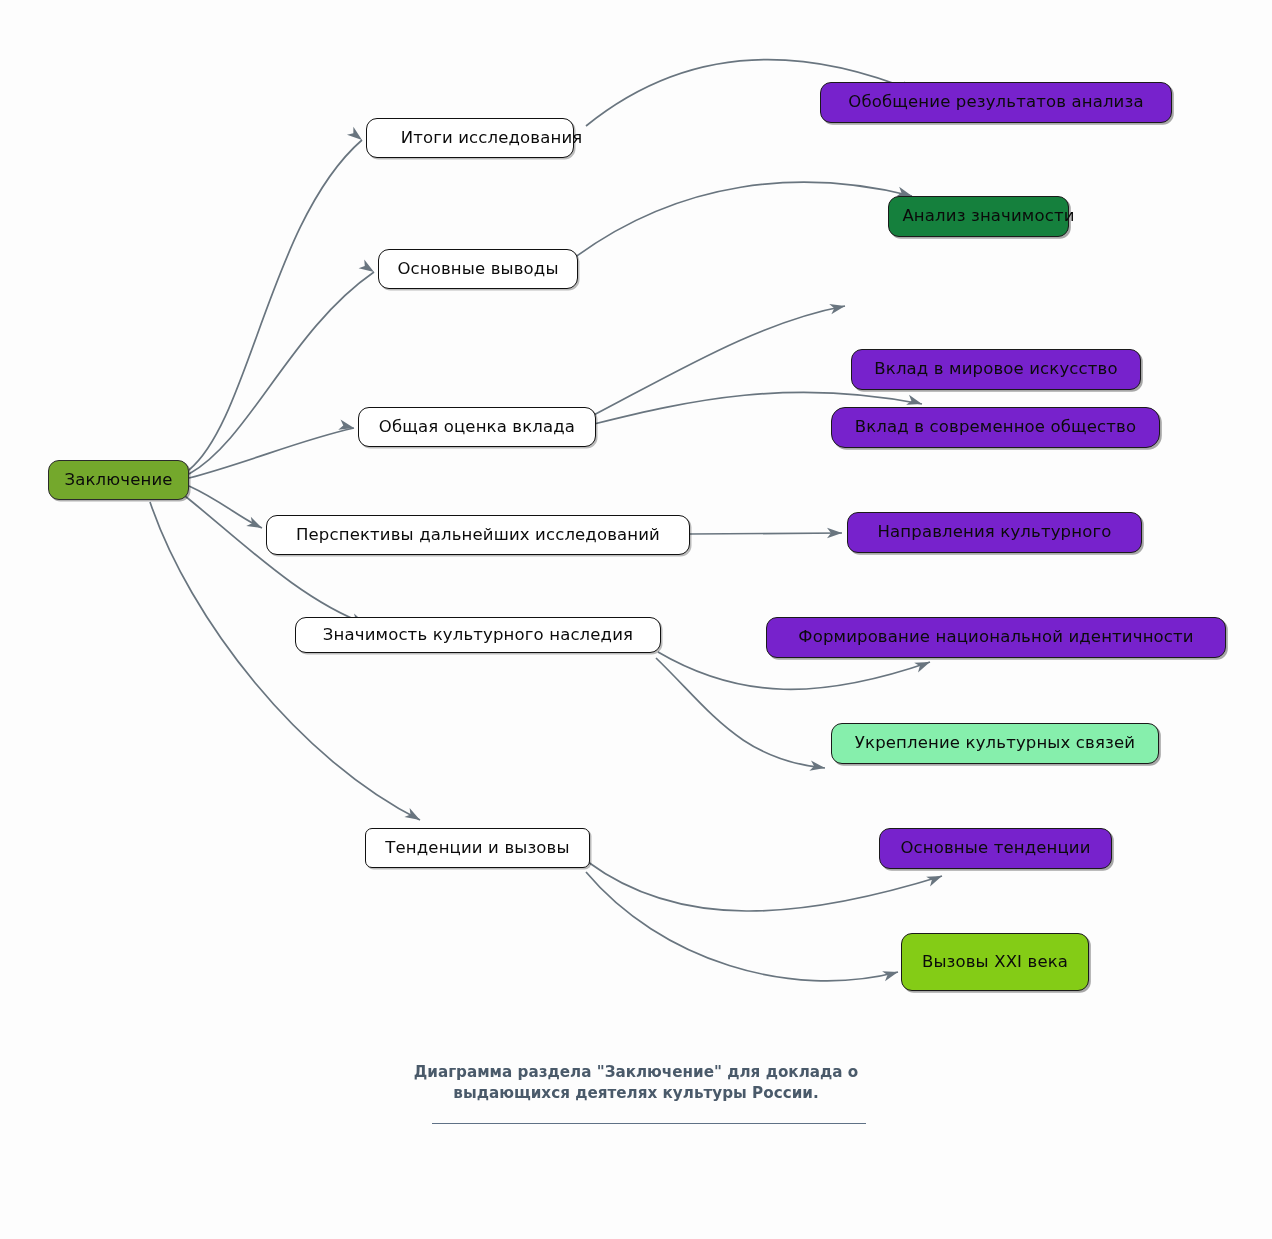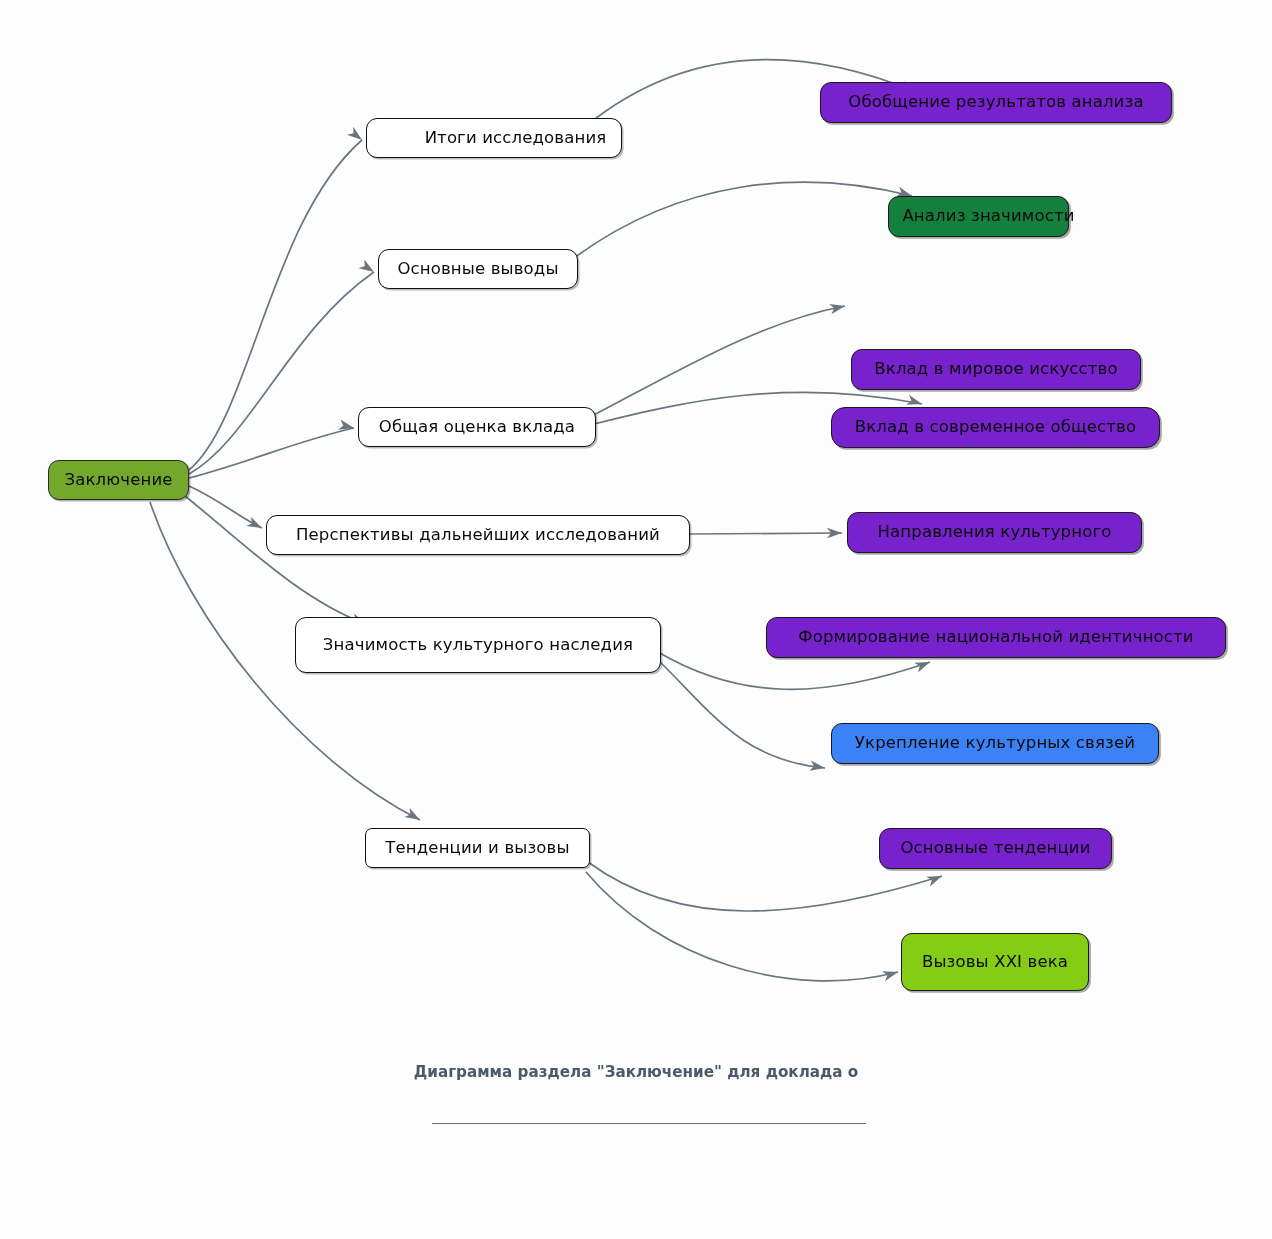"Итоги исследования" div.node { width: 256px -> 208px }
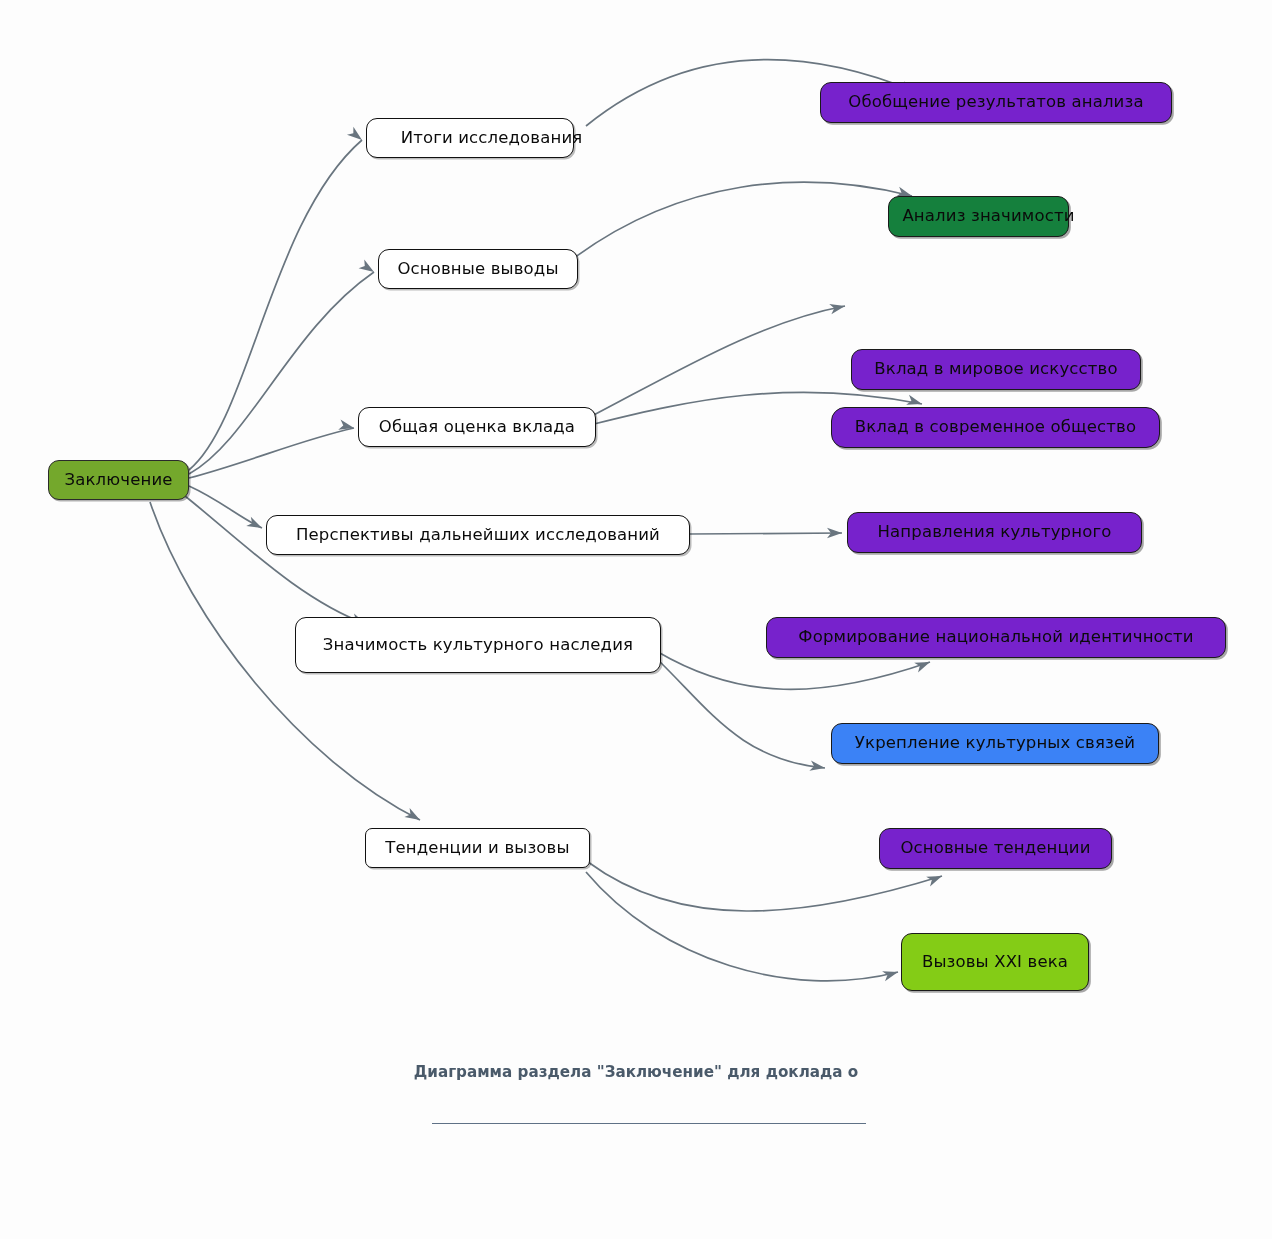"Значимость культурного наследия" div.node { height: 56px -> 36px }
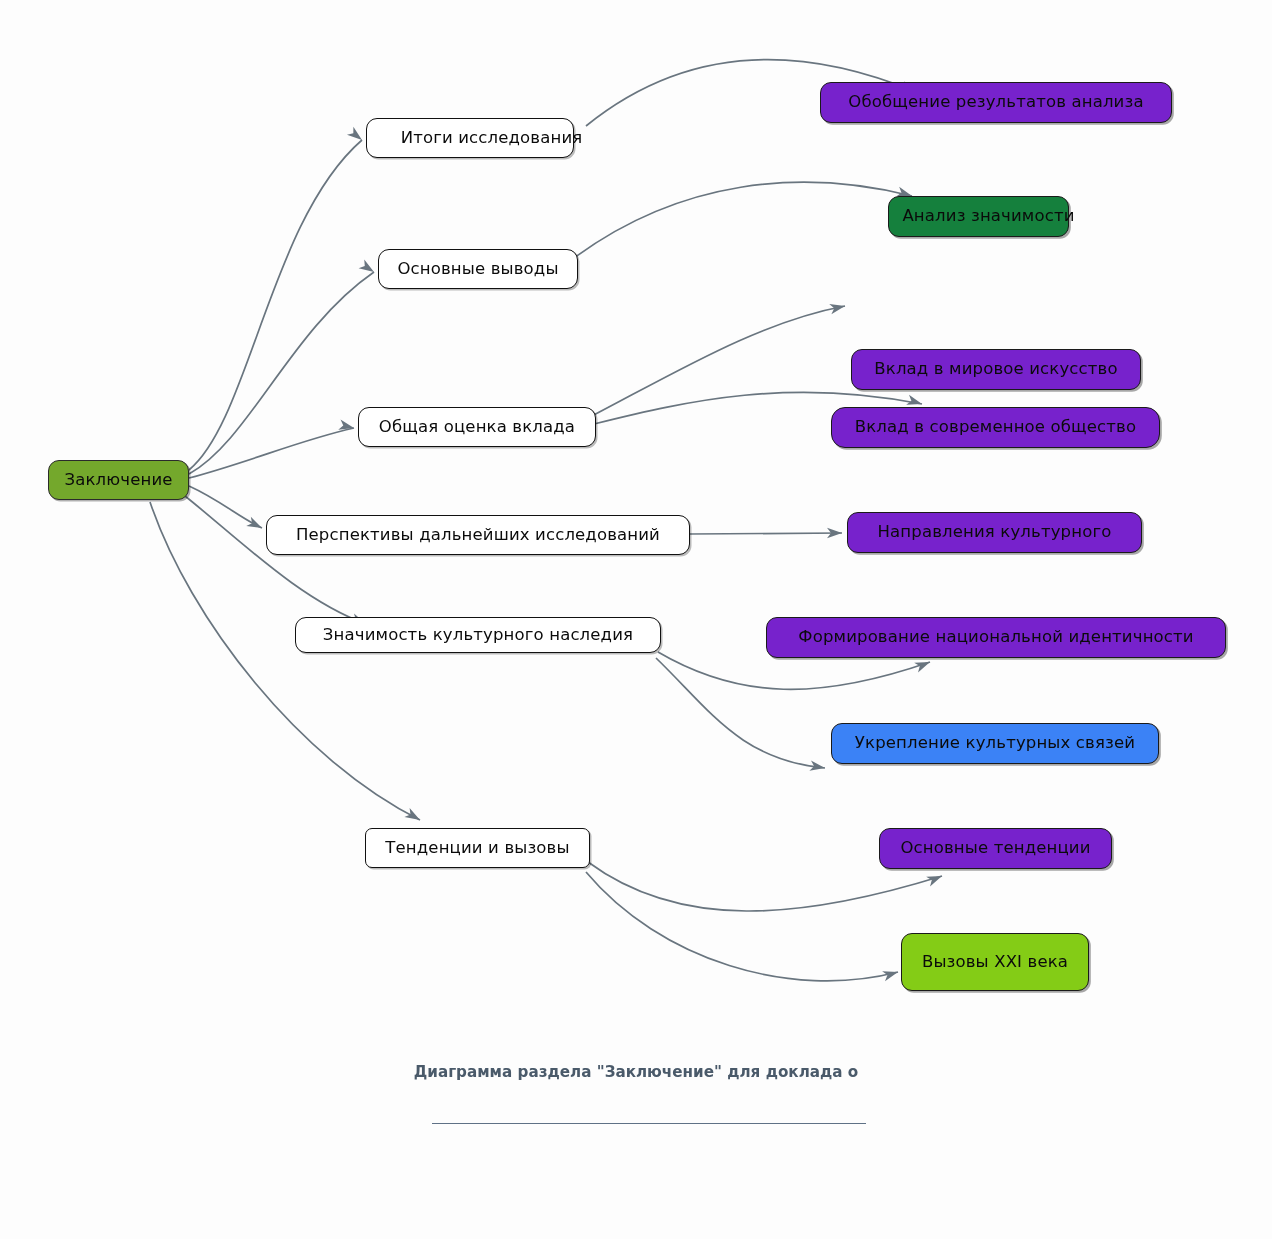"Укрепление культурных связей" div.node { background: #3b82f6 -> #86efac }
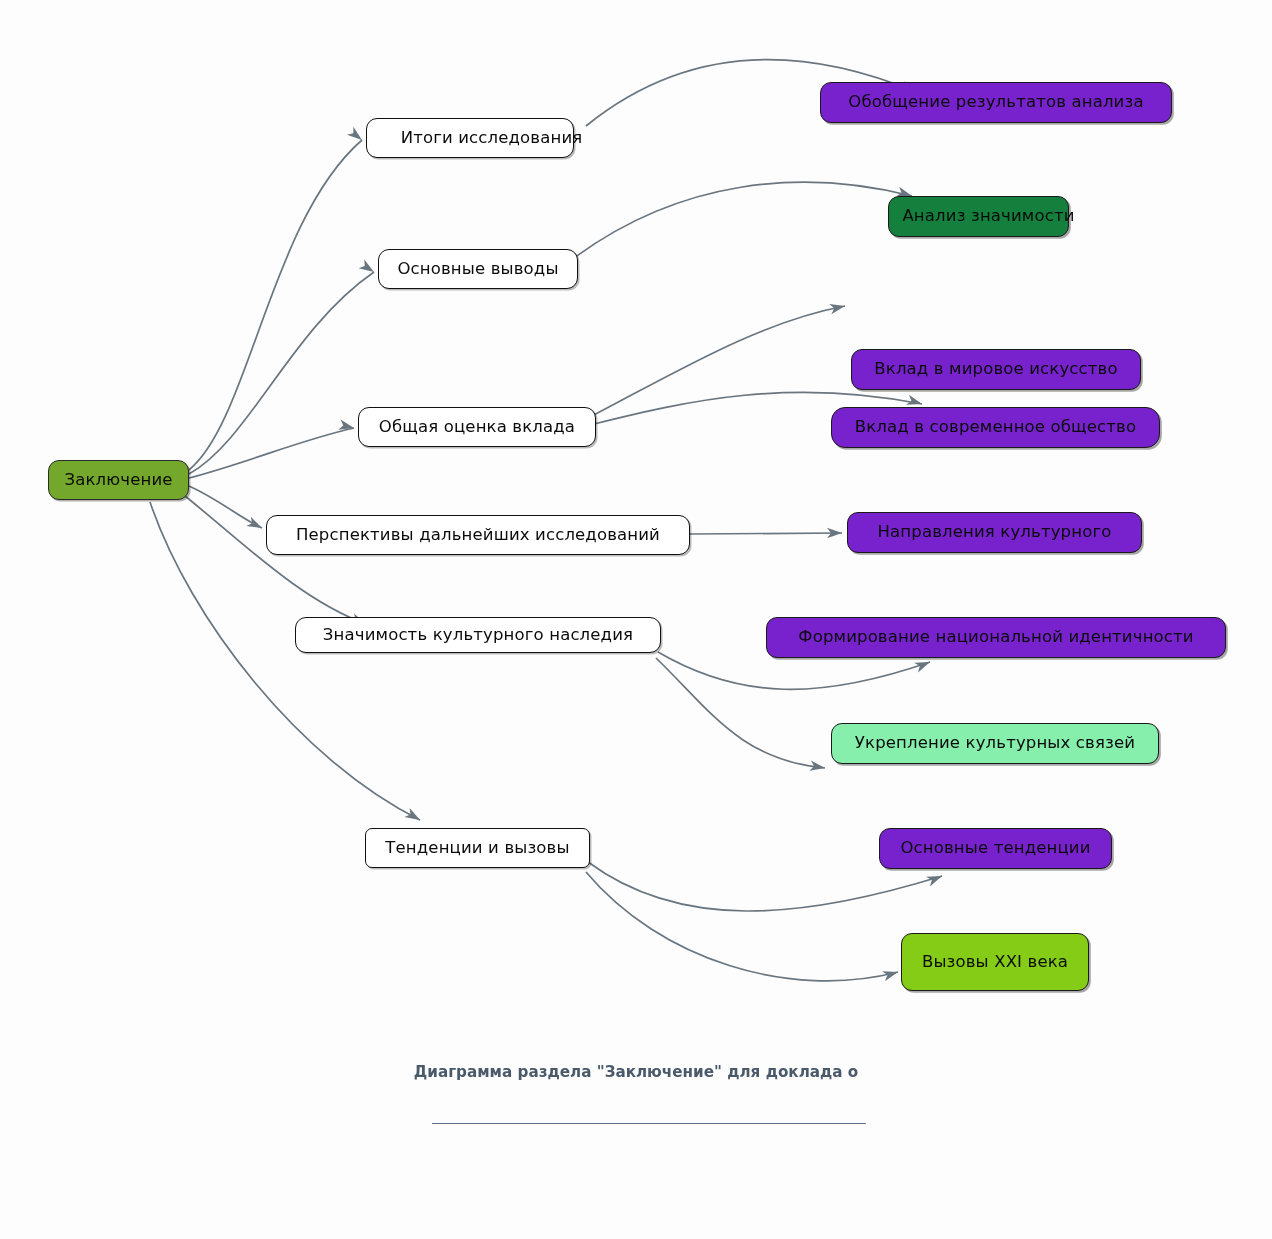"выдающихся деятелях культуры России." div { html: none -> <div>выдающихся деятелях культуры России.</div> }
